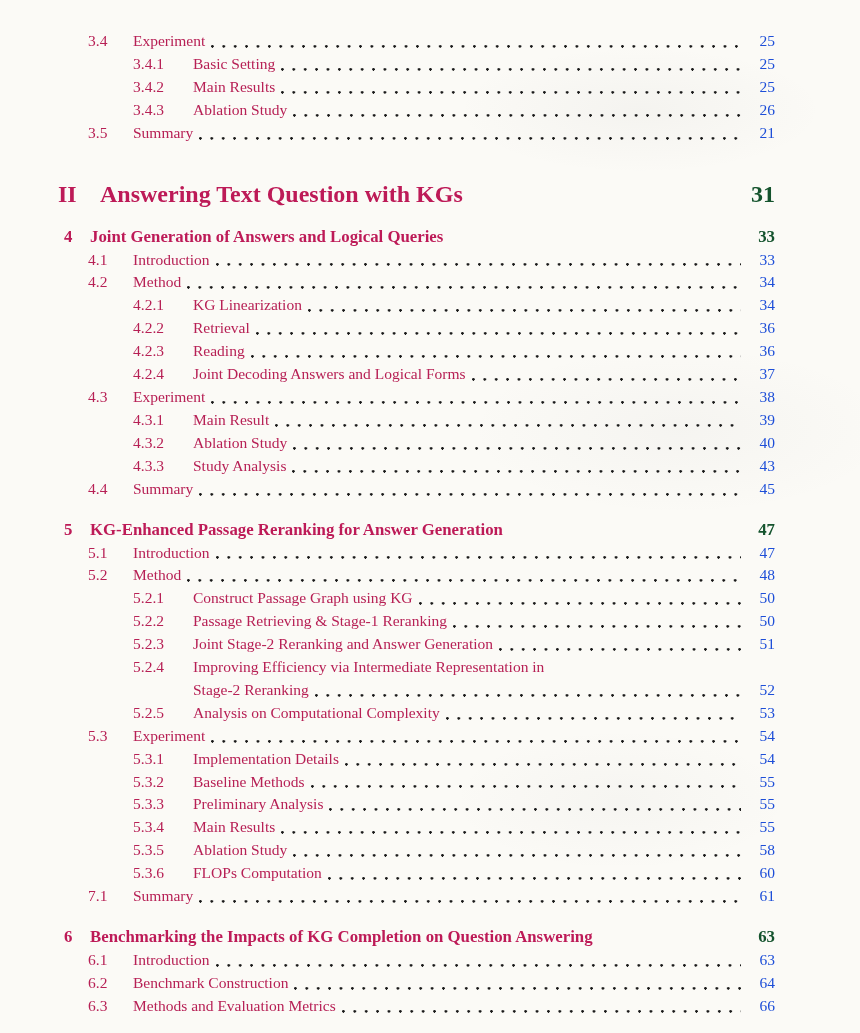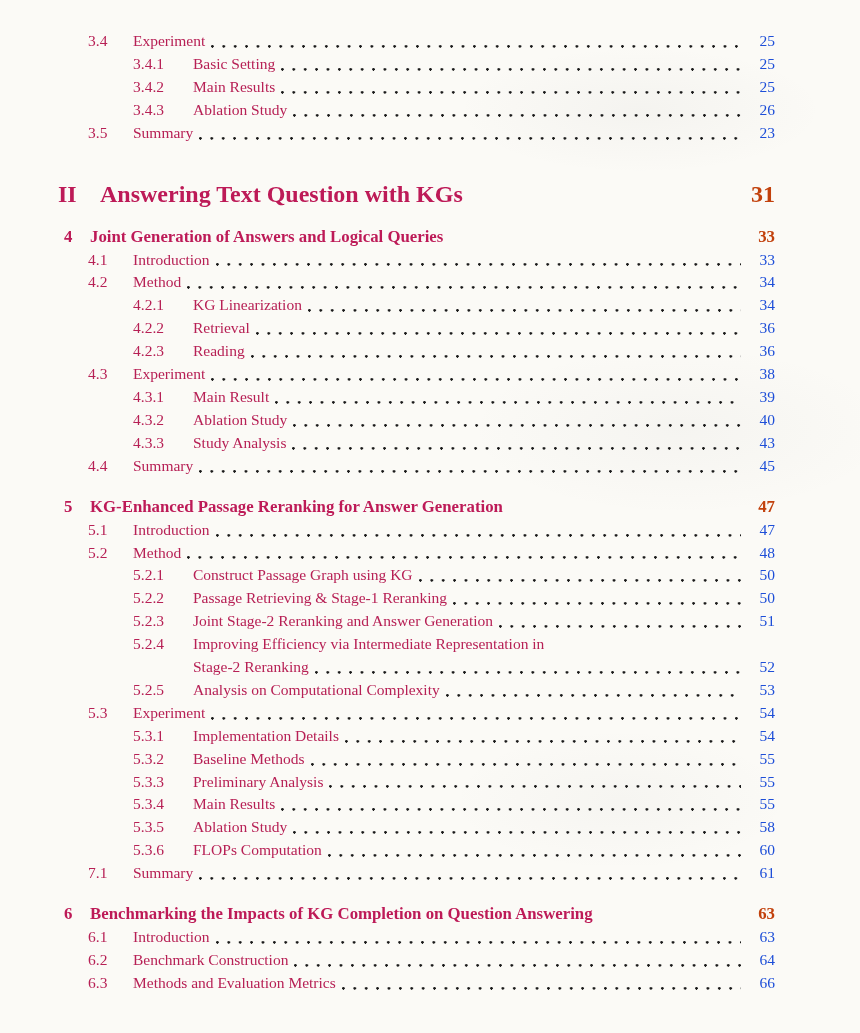"23" span.page { text: 23 -> 21 }
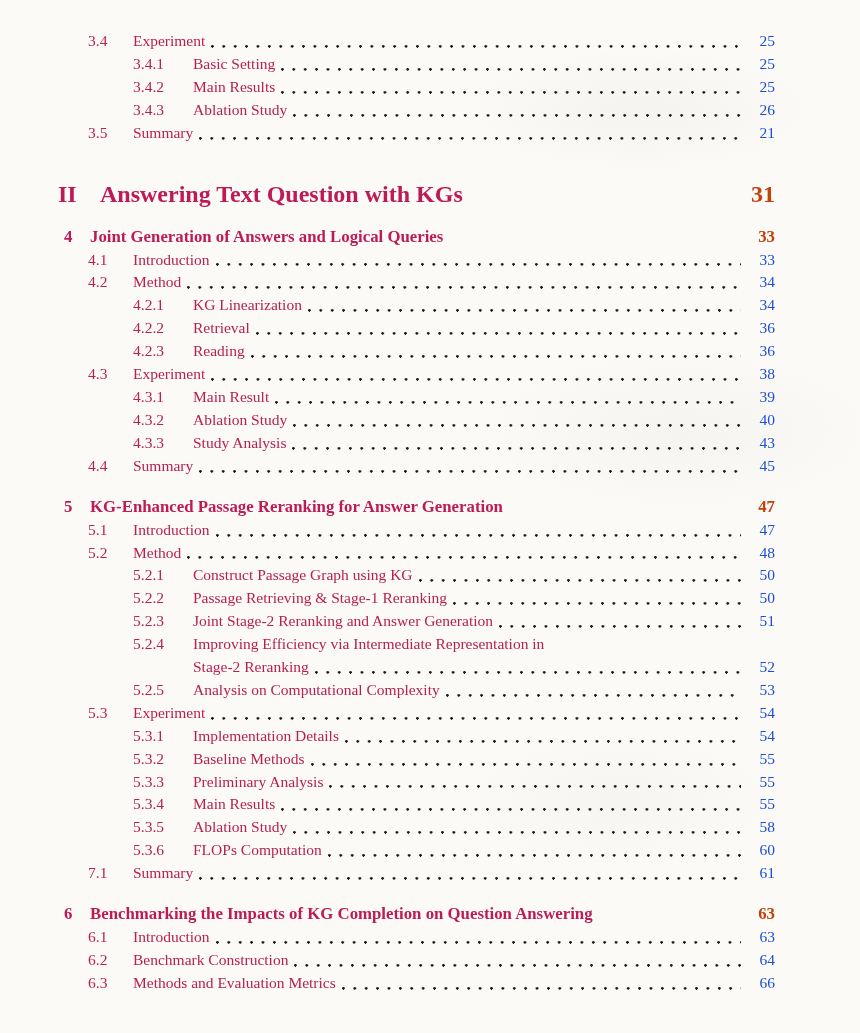"31" .part .page,.chapter .page { color: #c2410c -> #14532d }
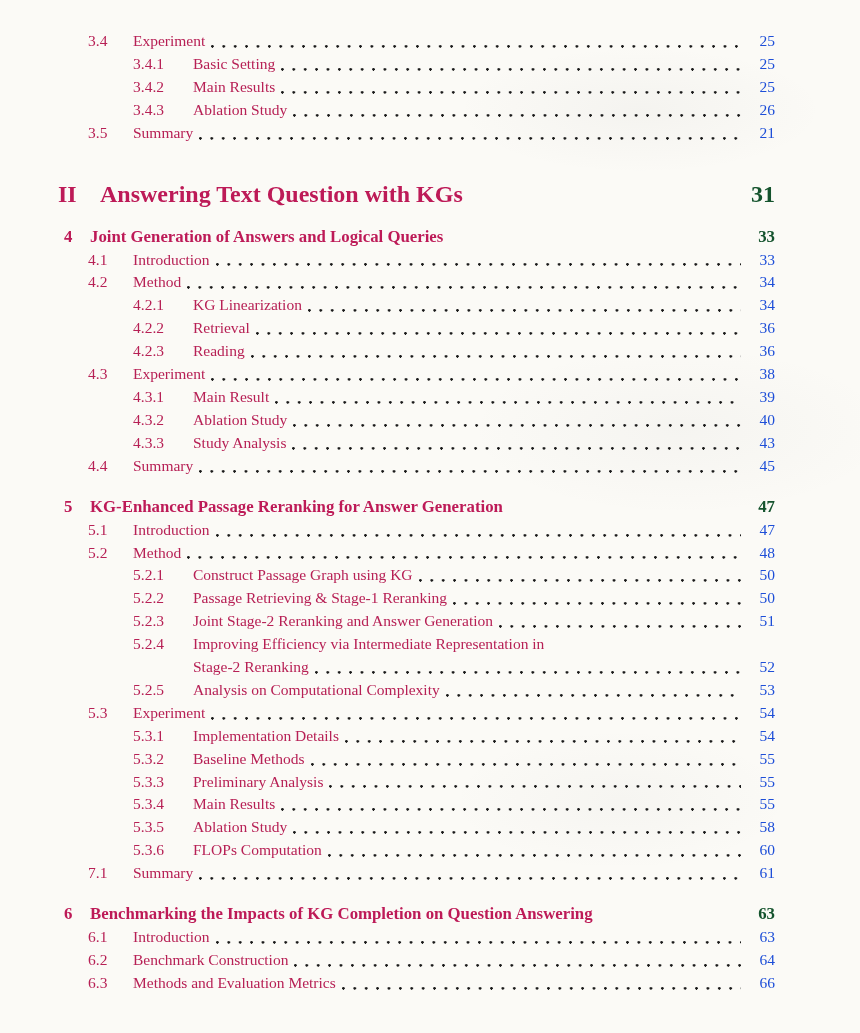"4.2.4" div.row { html: none -> <div> <span>4.2.4</span> <span>Joint Decoding Answers and Logical Forms</span> <span></span> <span>37</span> </div> }
